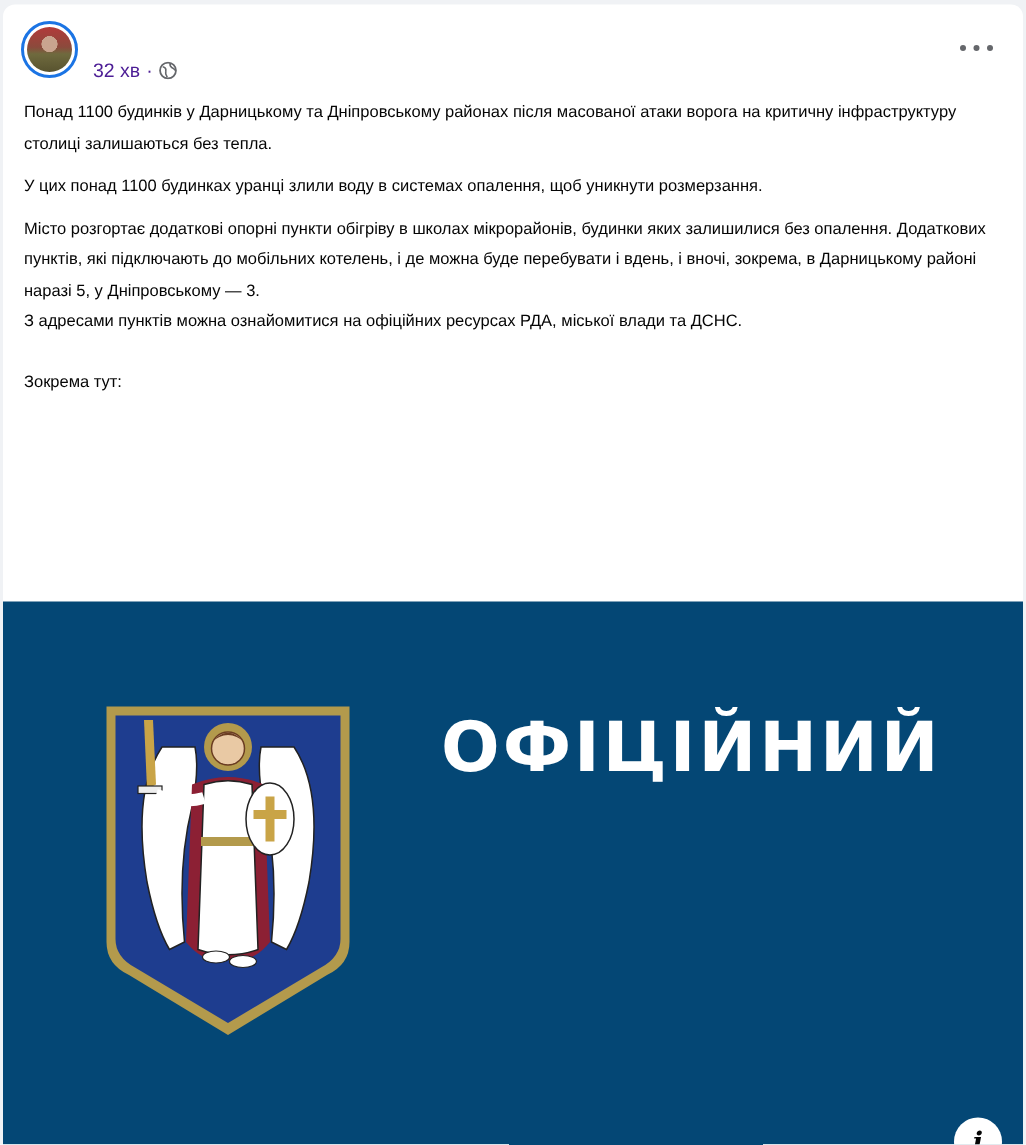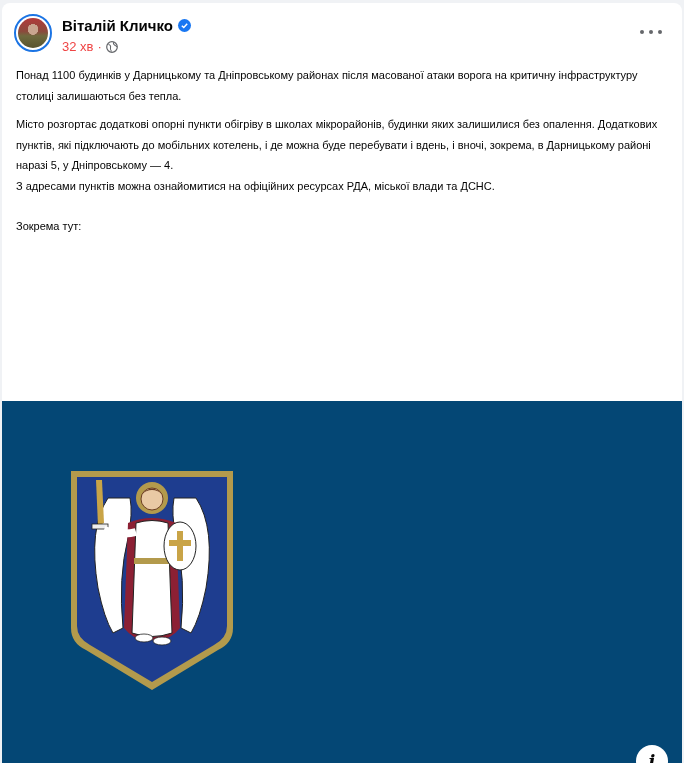"Віталій Кличко" div.author-name { html: <div> <span>Віталій Кличко</span> <span> <svg> <path></path> </svg> </span> </div> -> none }
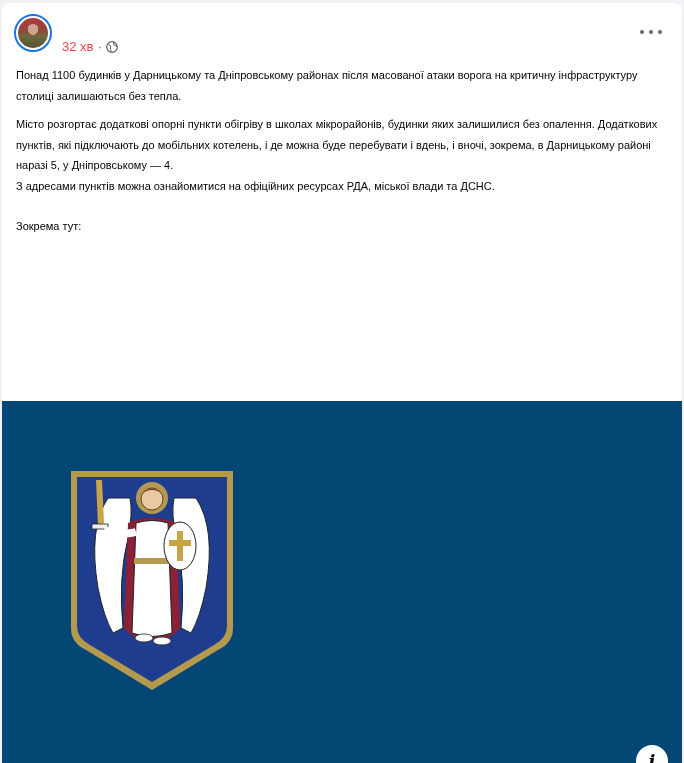"32 хв" .meta { color: #ef4444 -> #4c1d95 }
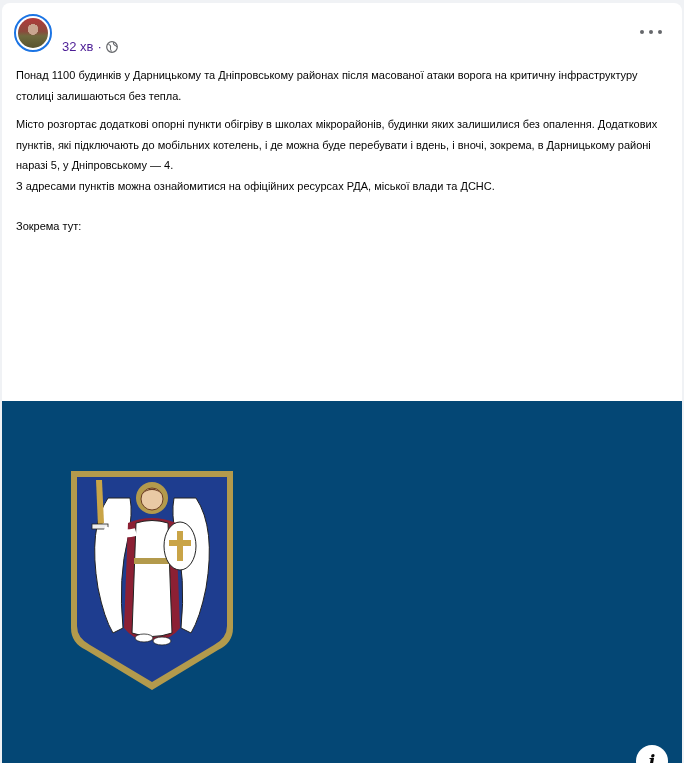"У цих понад 1100 будинках" p { html: none -> <p>У цих понад 1100 будинках уранці злили воду в системах опалення, щоб уникнути розмерзання.</p> }
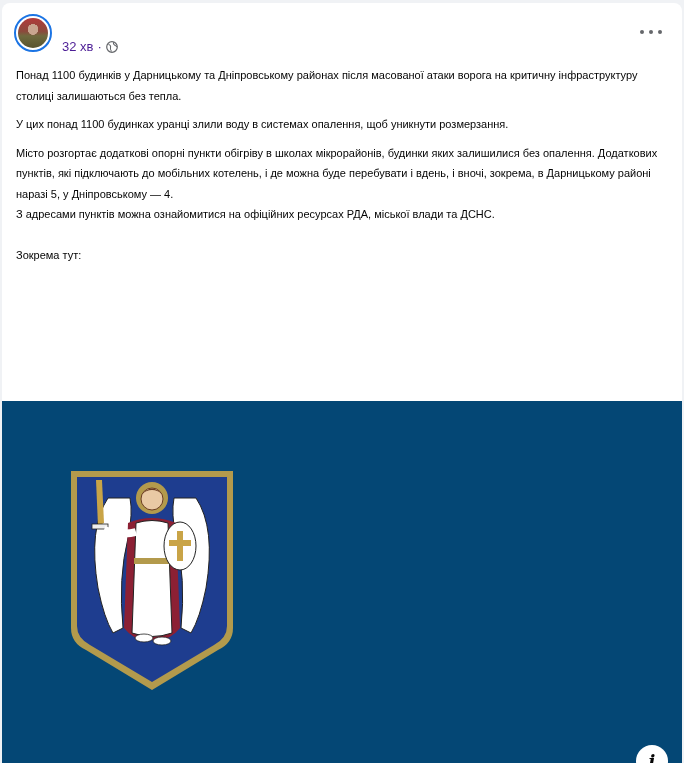"Місто розгортає додаткові опорні пункти" p.tight { text: 4 -> 3 }
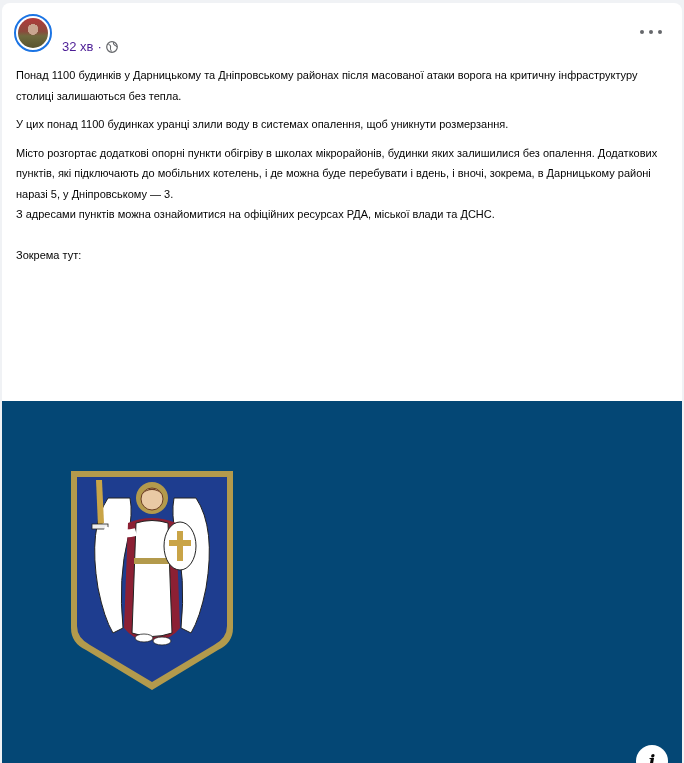"ОФІЦІЙНИЙ" div { html: none -> <div>ОФІЦІЙНИЙ</div> }
